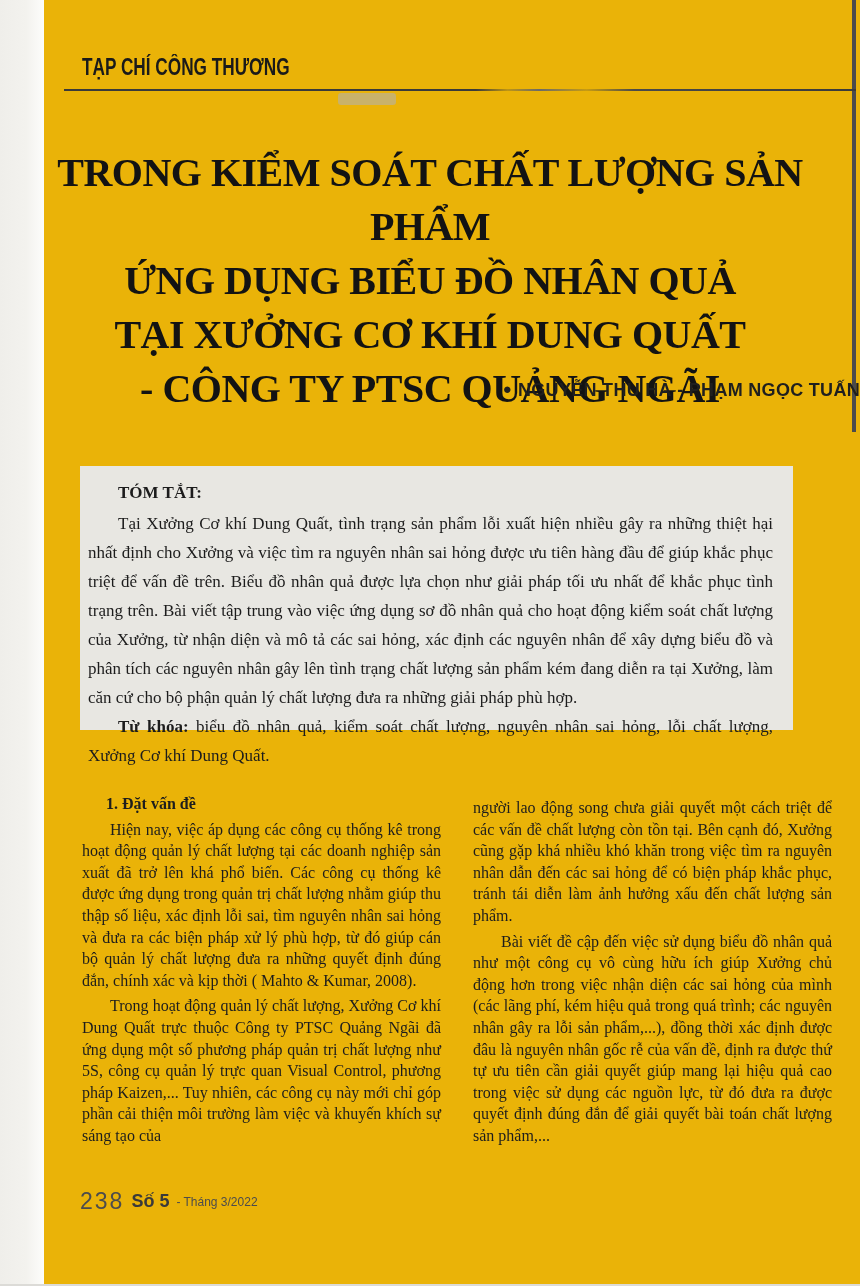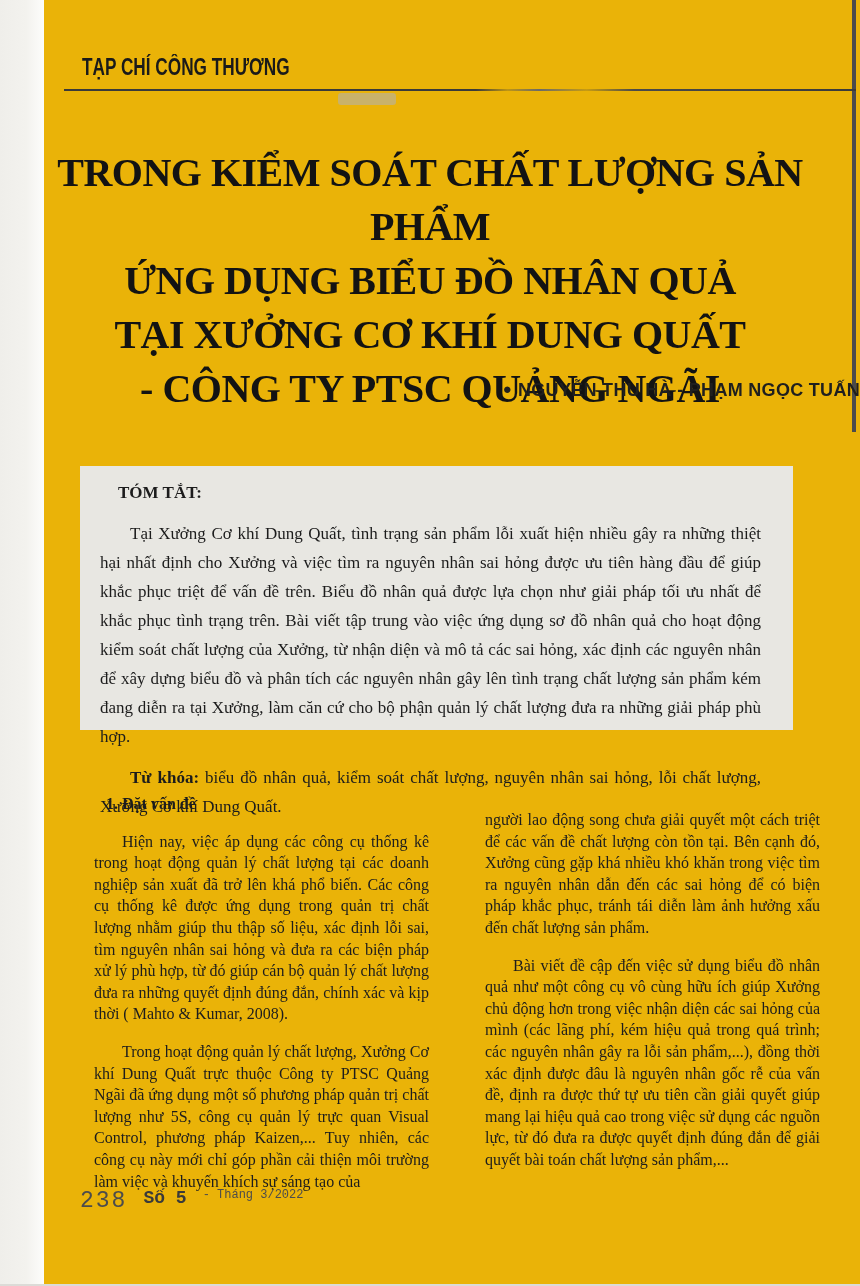"Tại Xưởng Cơ khí Dung Quất," .abstract-box p { margin: 12px -> 0 }
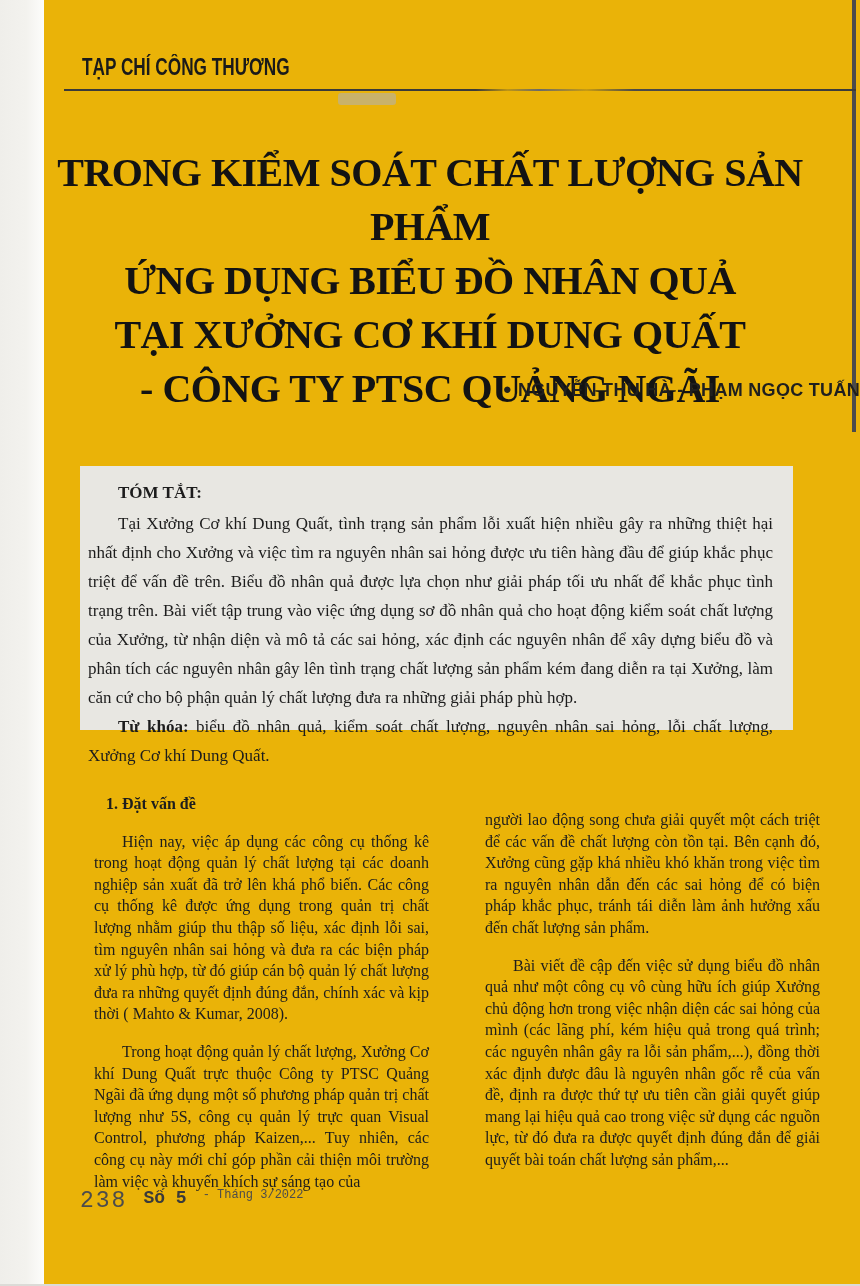"người lao động song chưa" .col p { margin: 16px -> 4px }
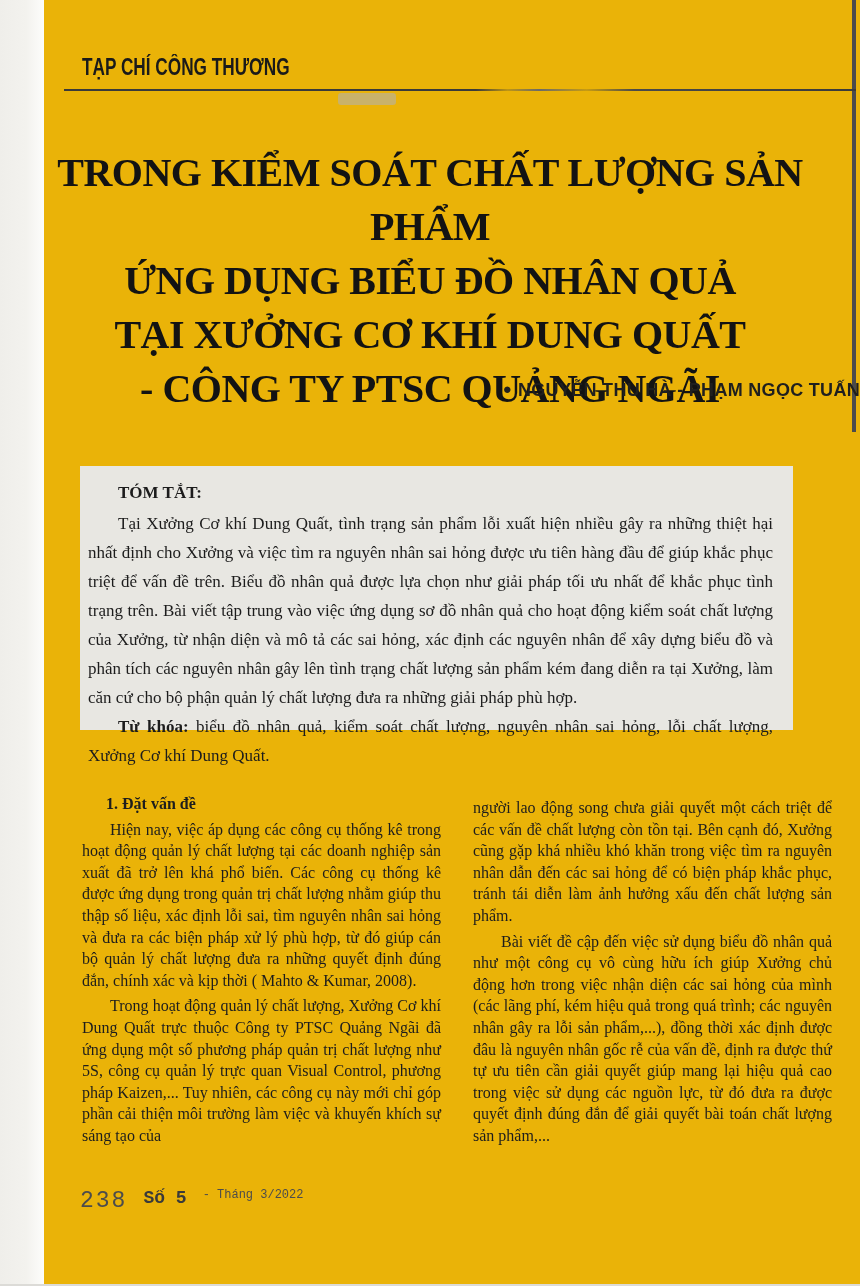"238" .footer { align-items: flex-start -> center; font-family: Liberation Mono, monospace -> Liberation Sans, sans-serif; gap: 16px -> 7px }
